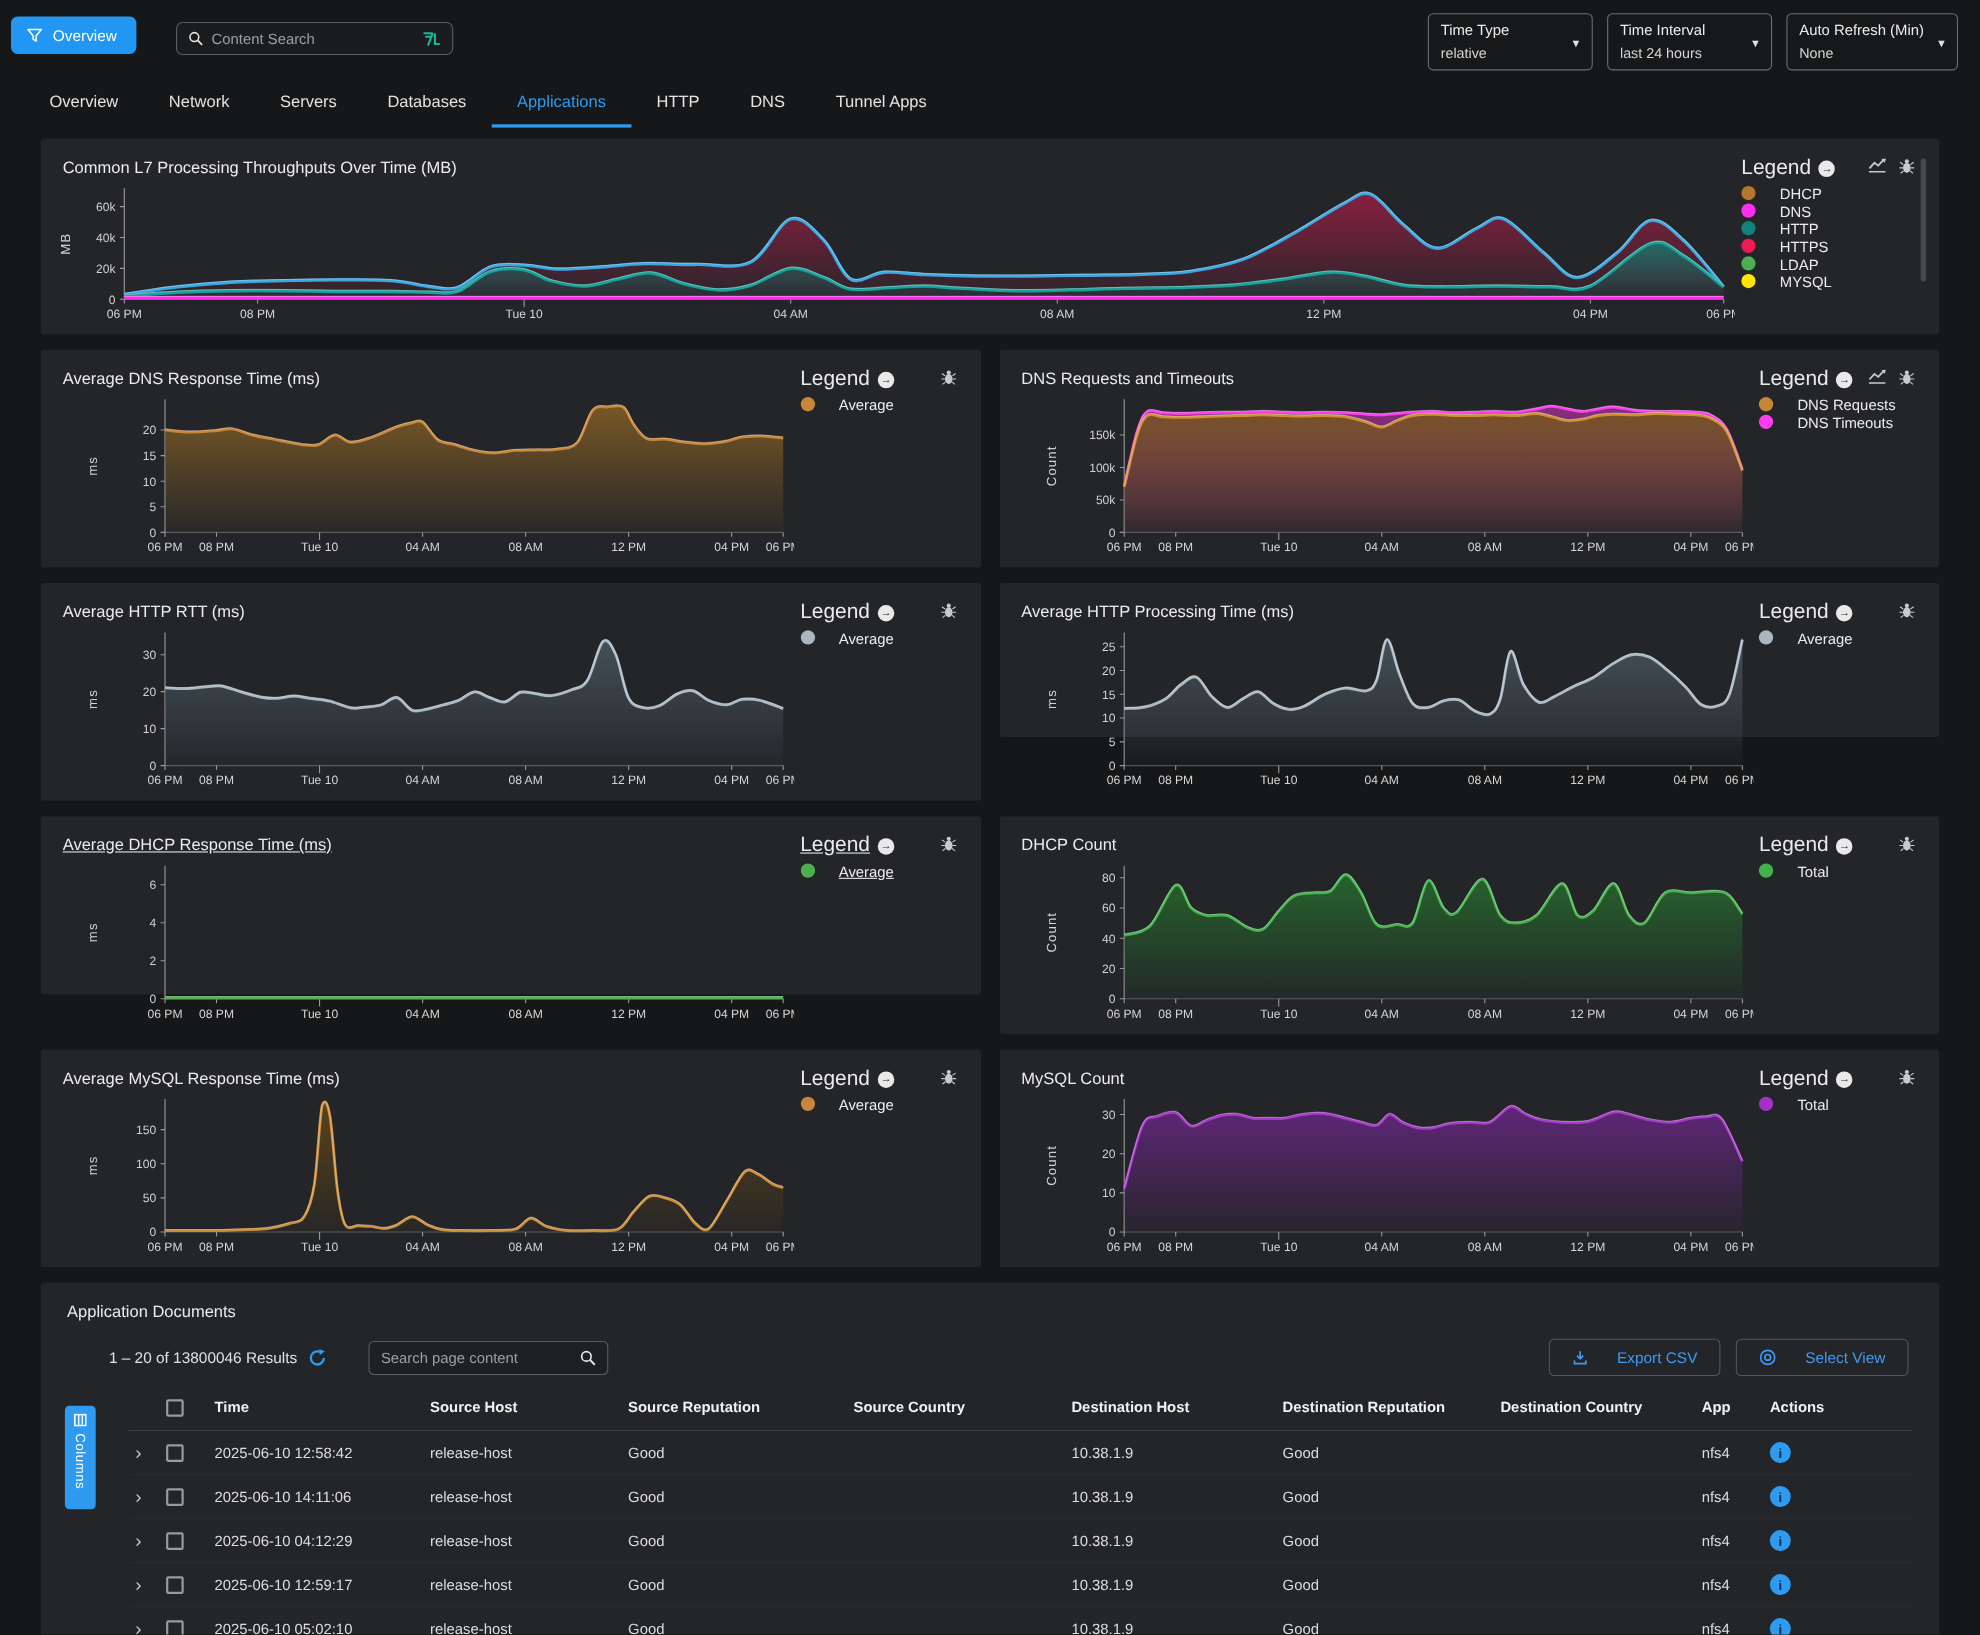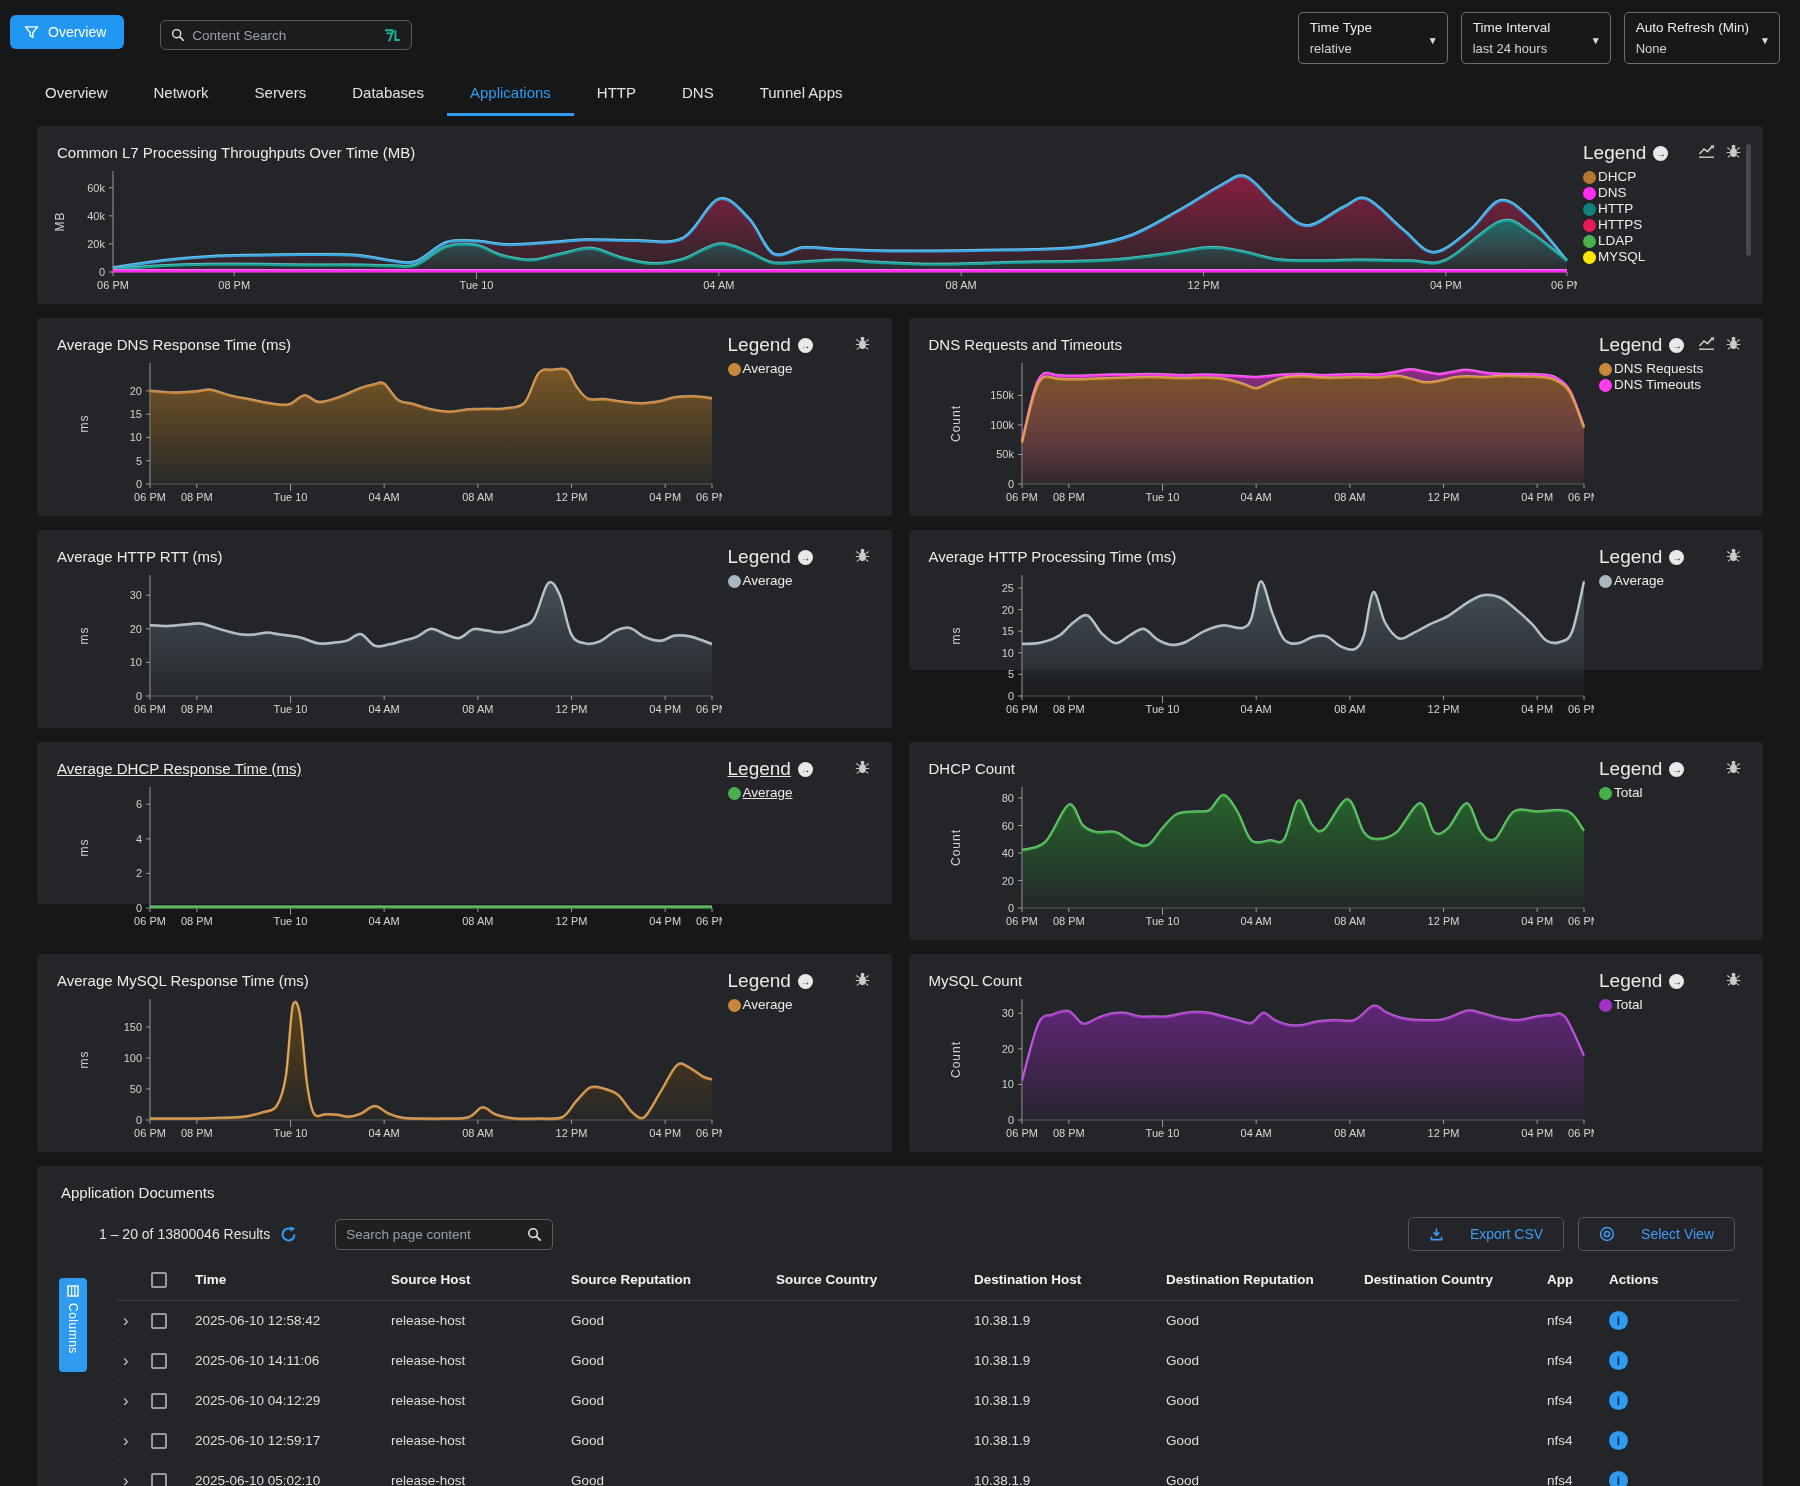"DHCP" .legend-item { align-items: flex-end -> flex-start; gap: none -> 20px }
